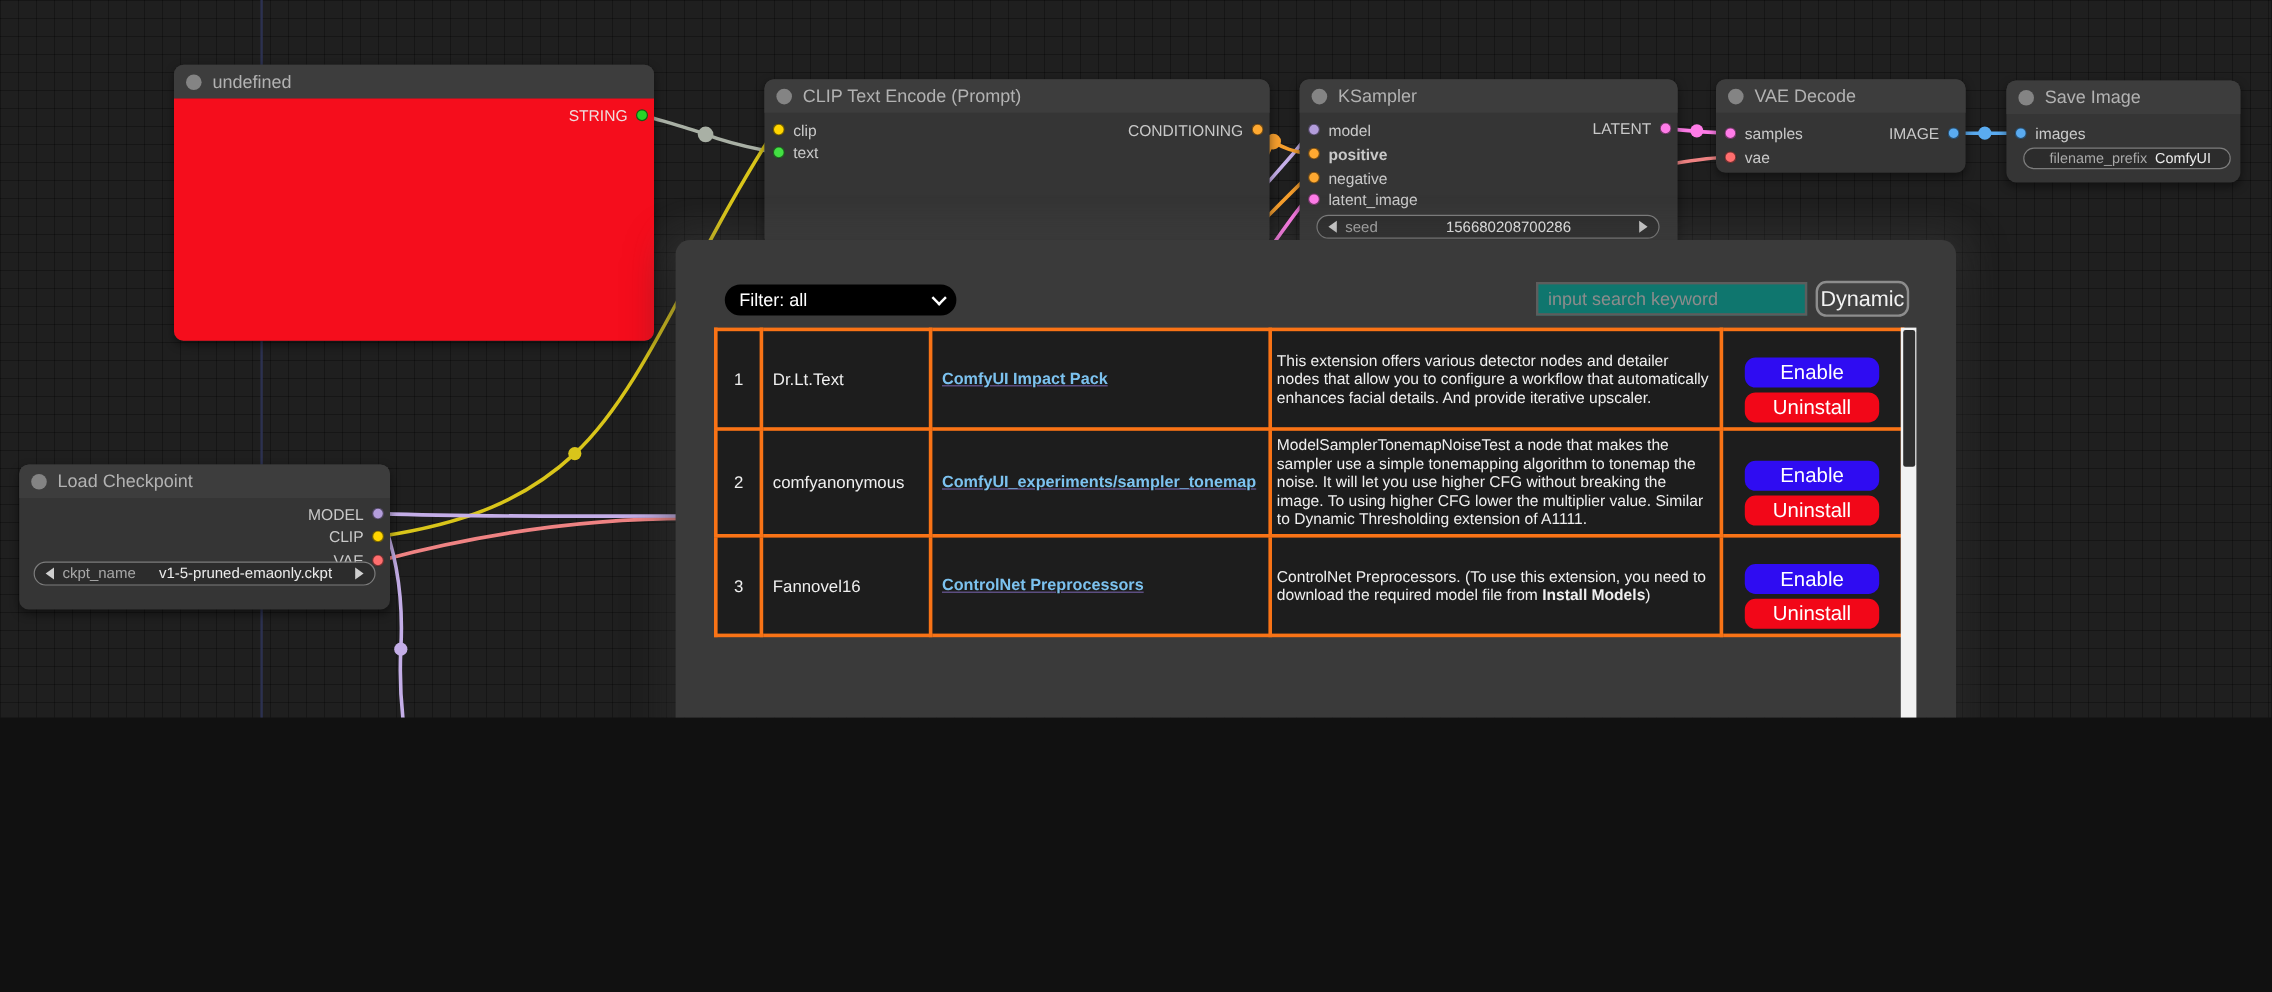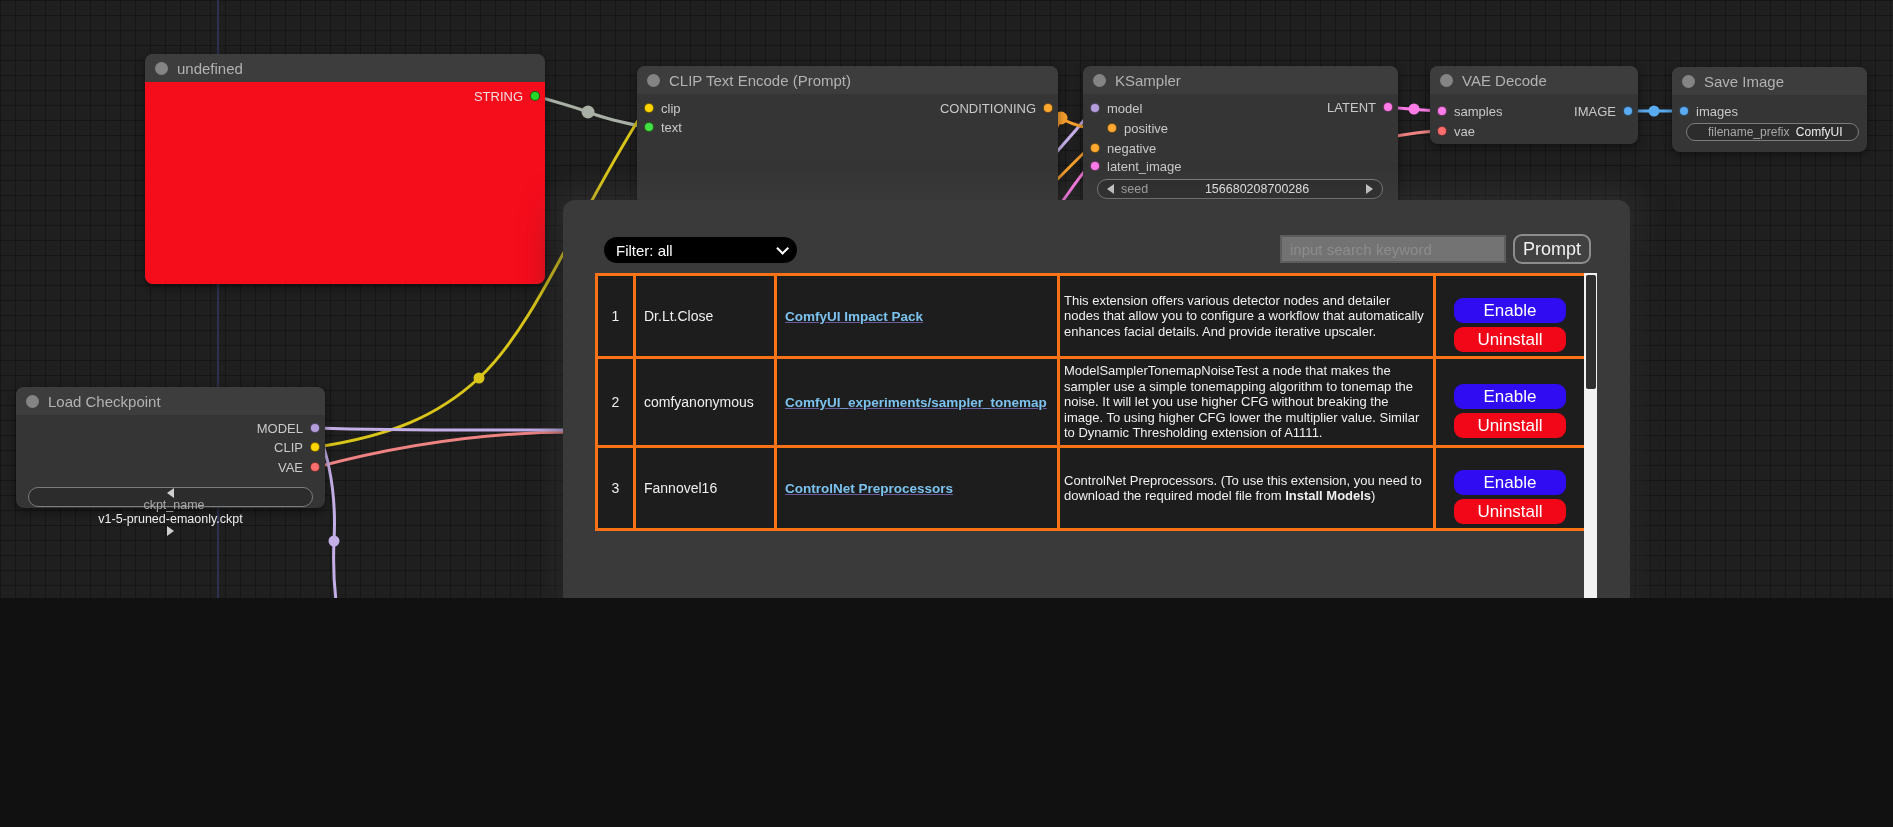"positive" div.slot { font-weight: none -> bold; left: 24px -> 7px }
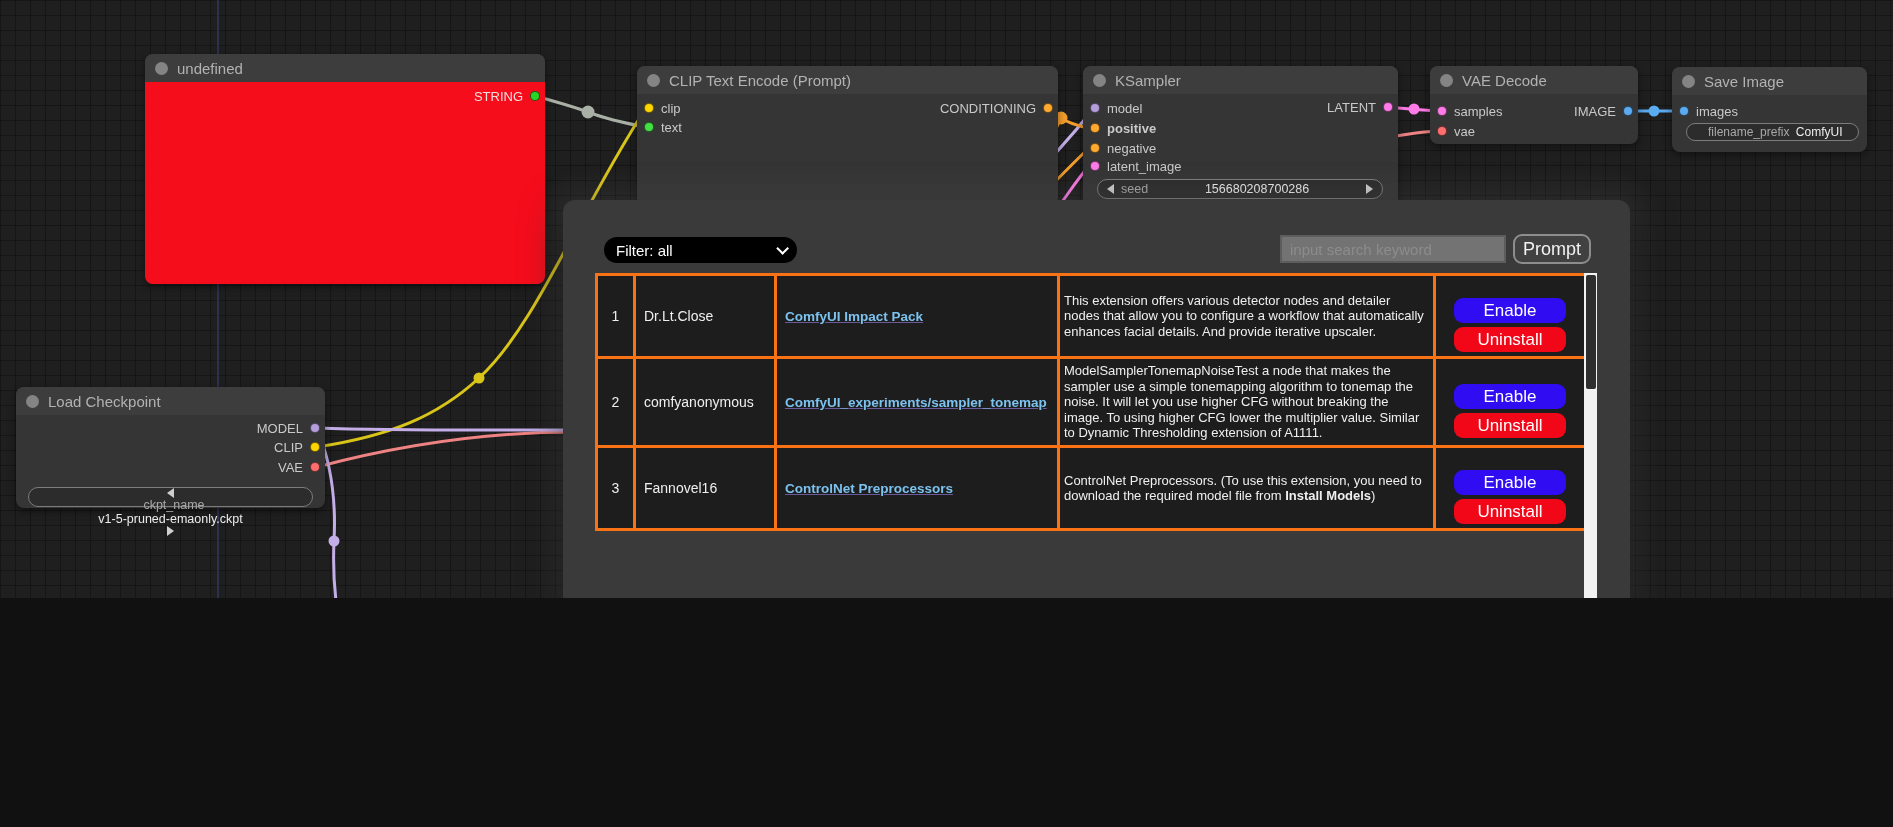"input search keyword" .search-input { background: #737373 -> #0f766e }
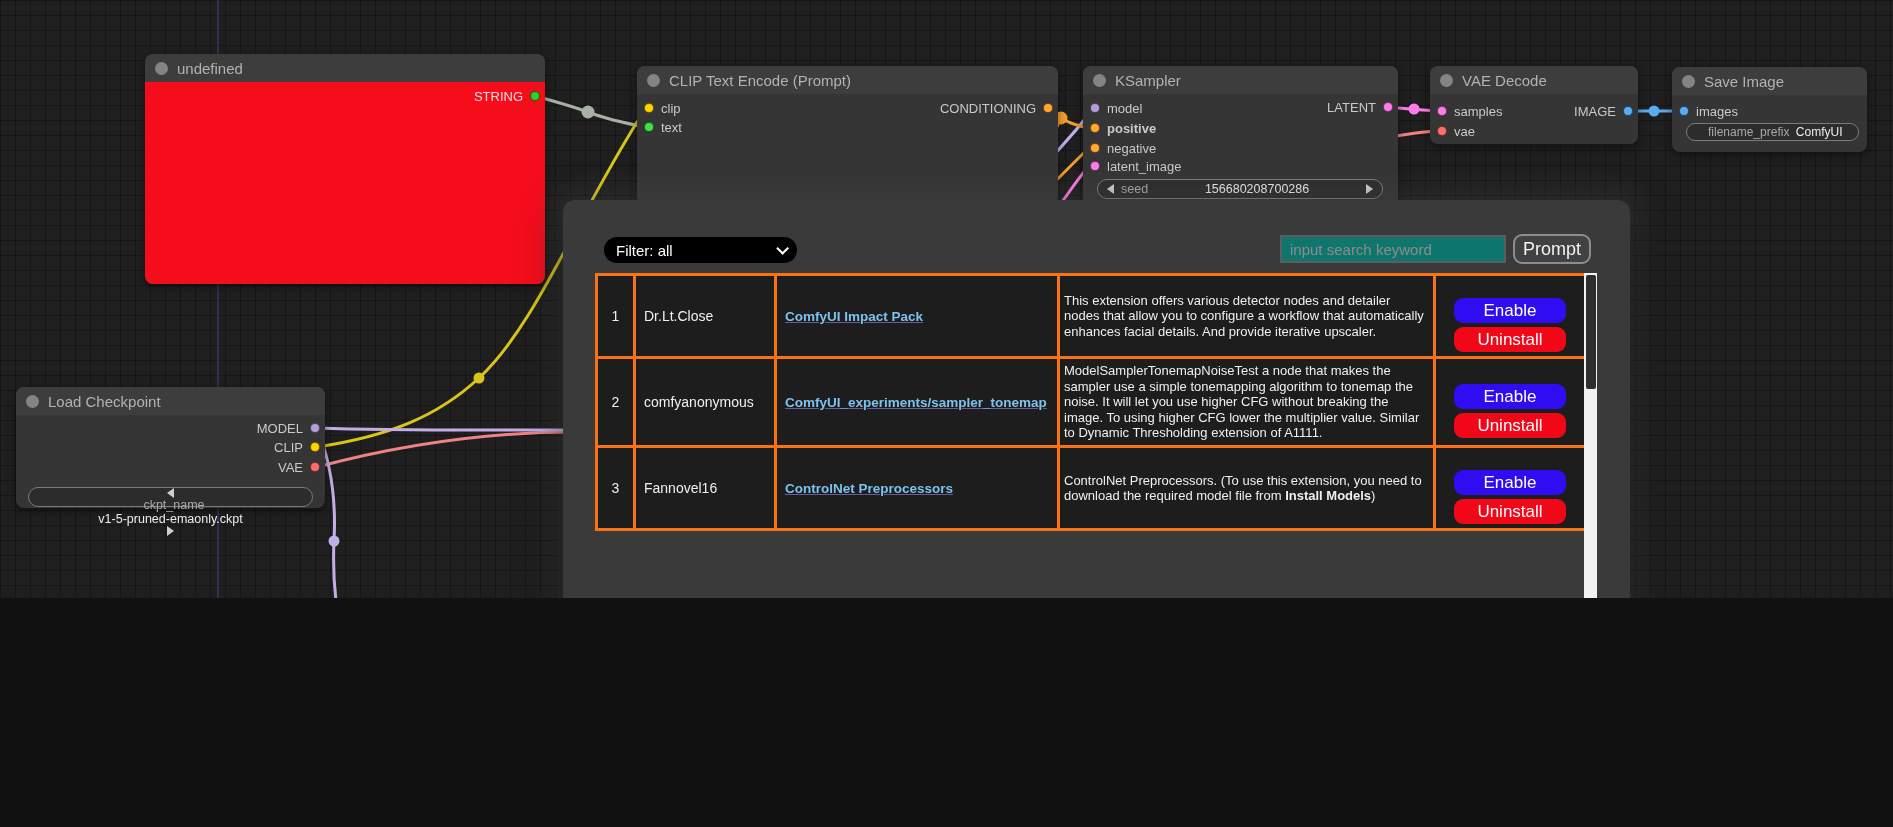"Prompt" button.btn-frame { text: Prompt -> Dynamic }
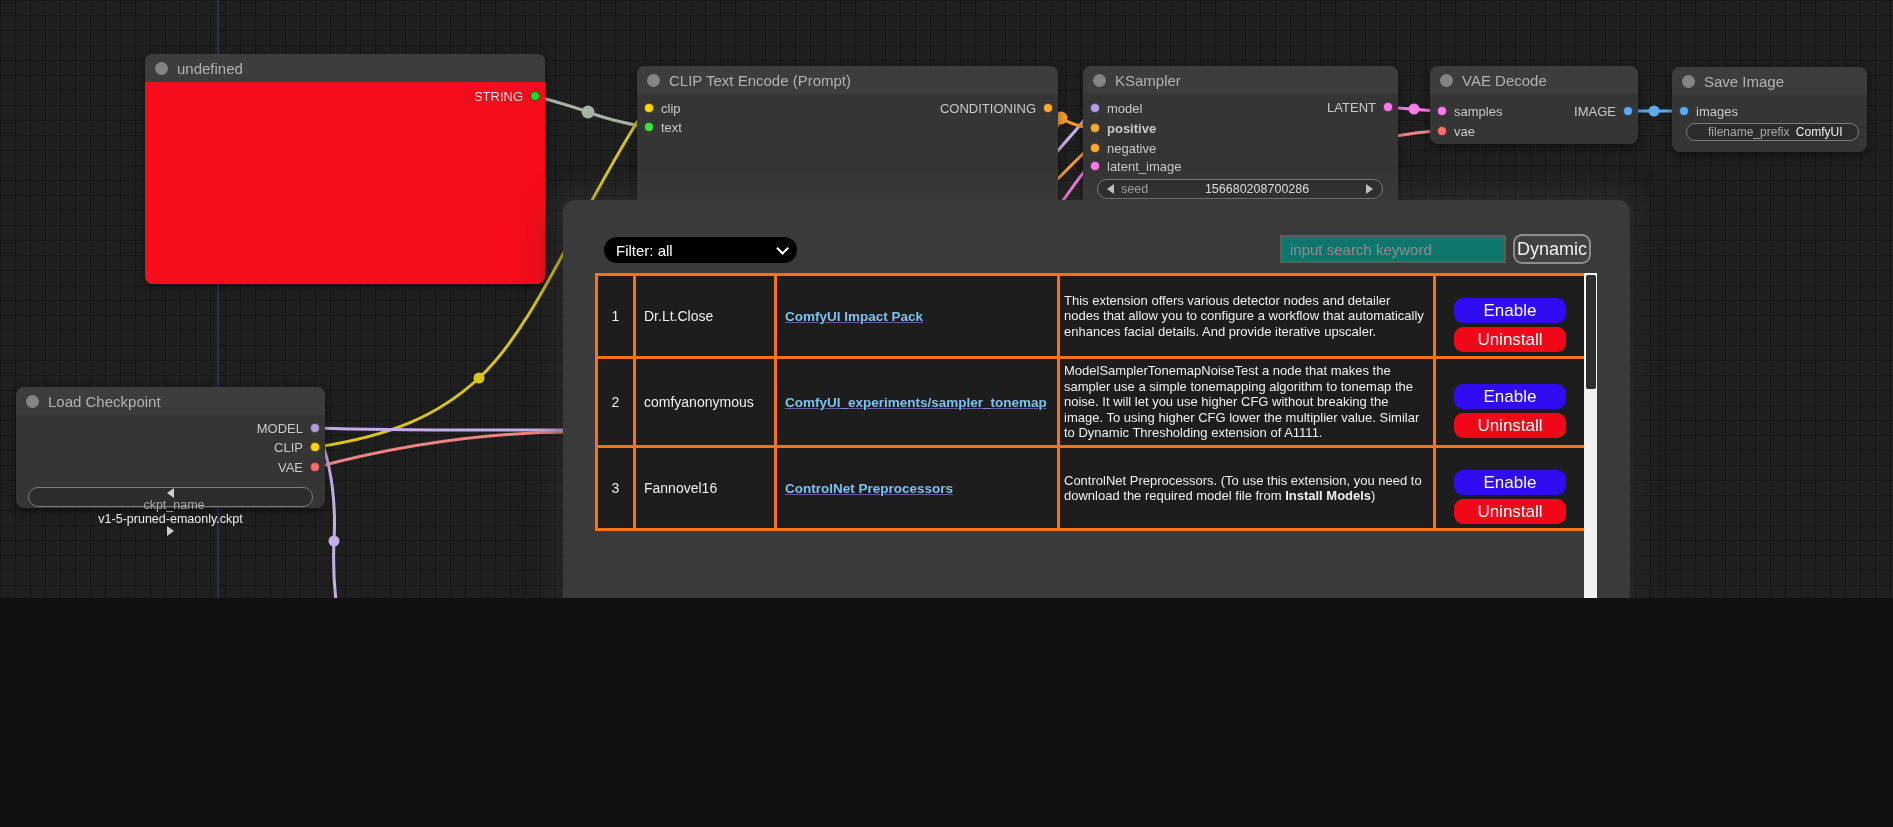"Dr.Lt.Close" td.c-author { text: Dr.Lt.Close -> Dr.Lt.Text }
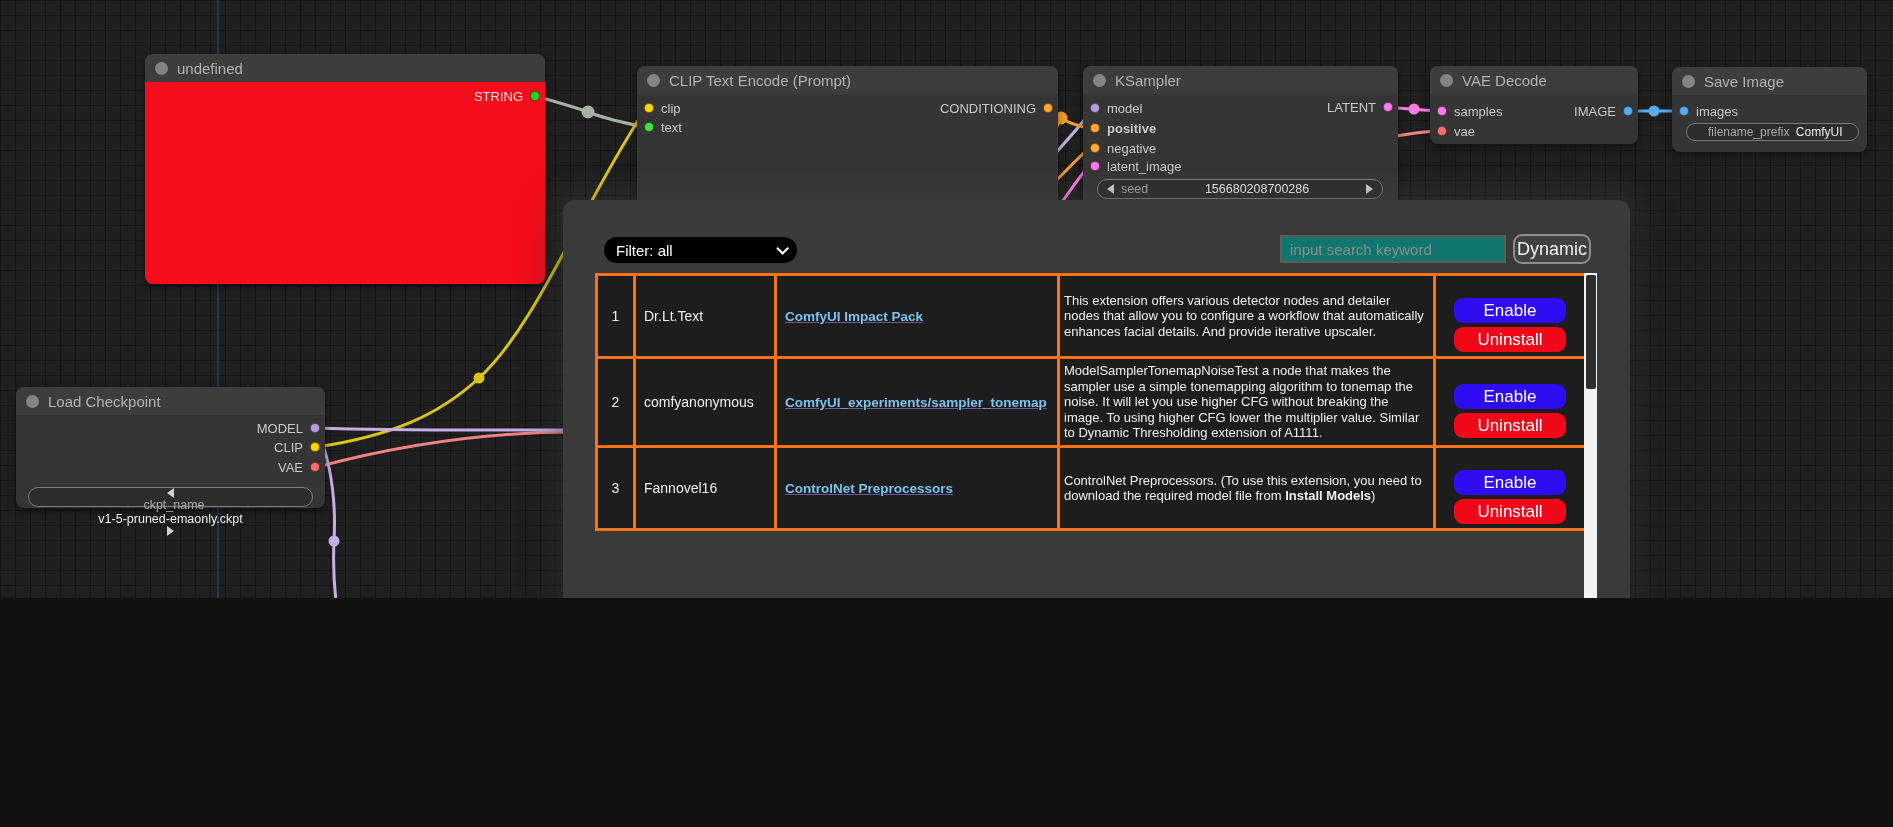"ckpt_name" div.widget { flex-direction: column -> none; top: 100px -> 81px }
